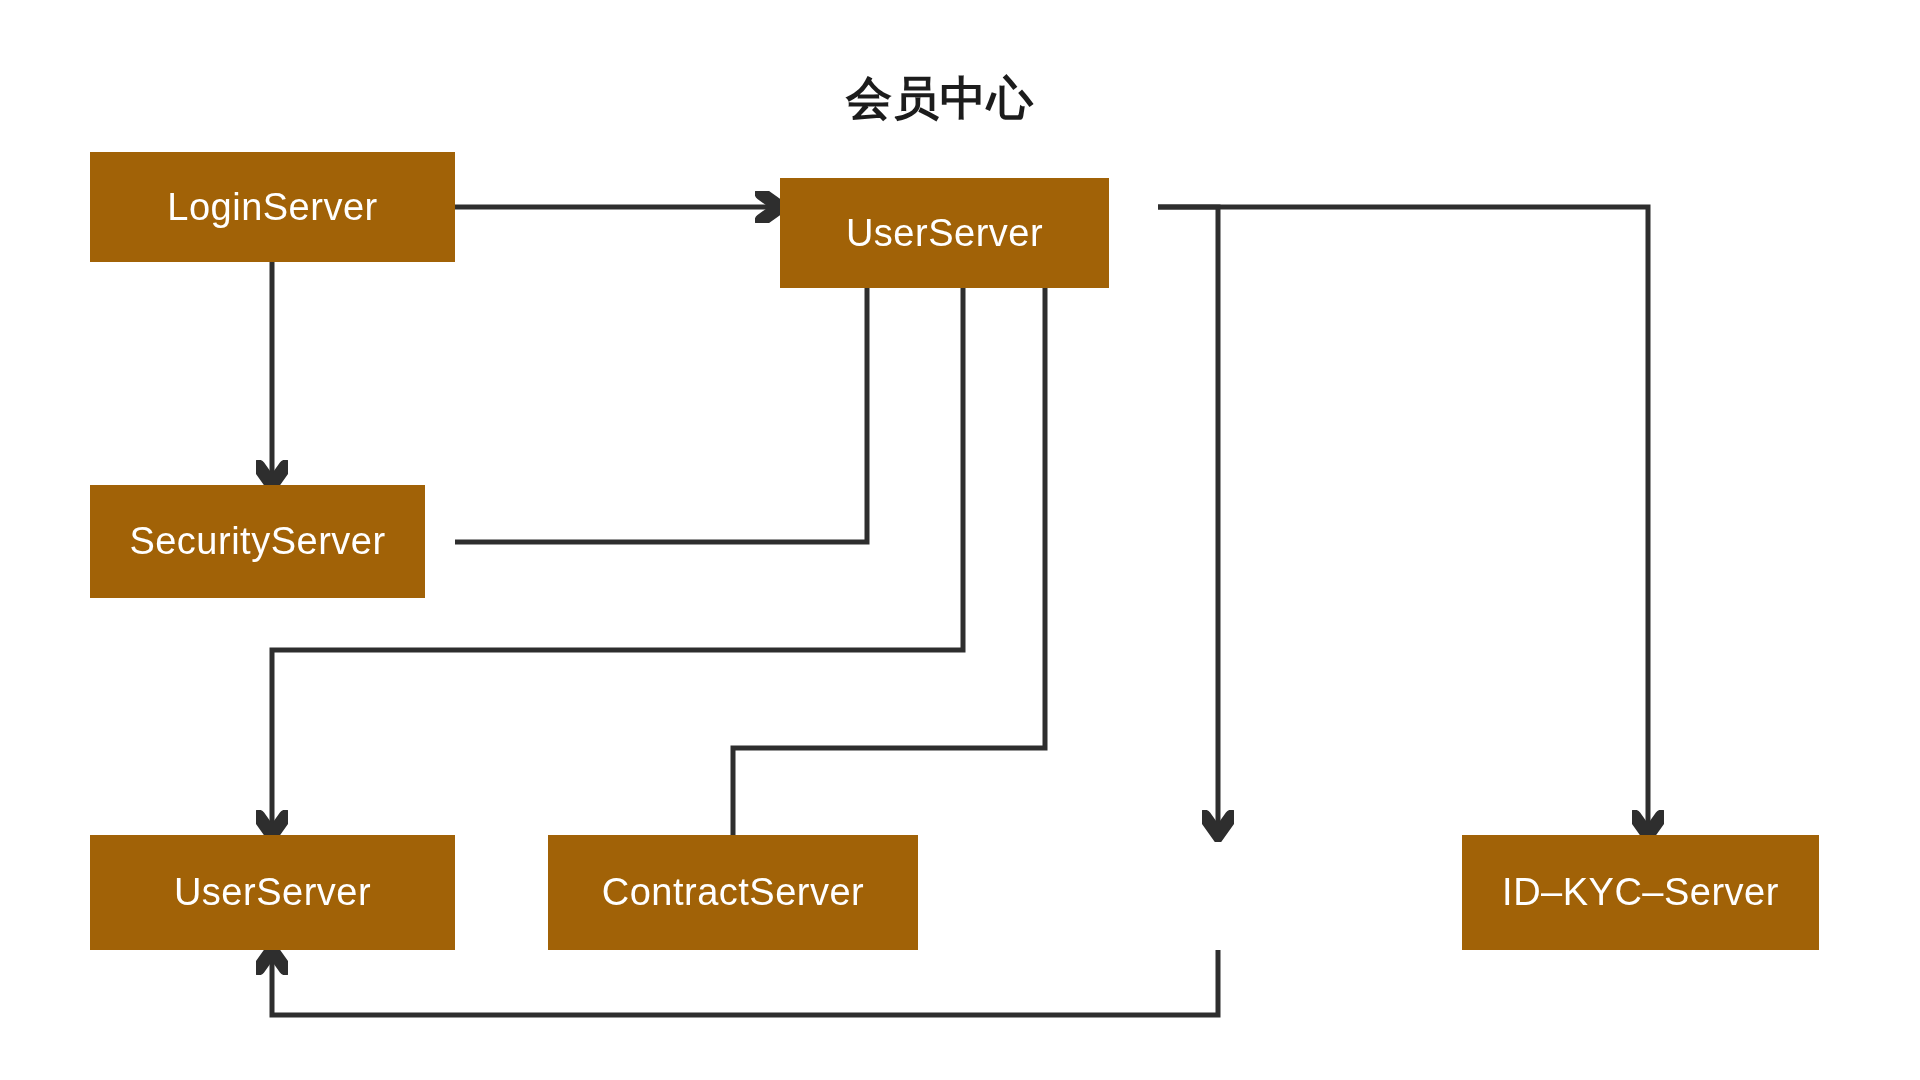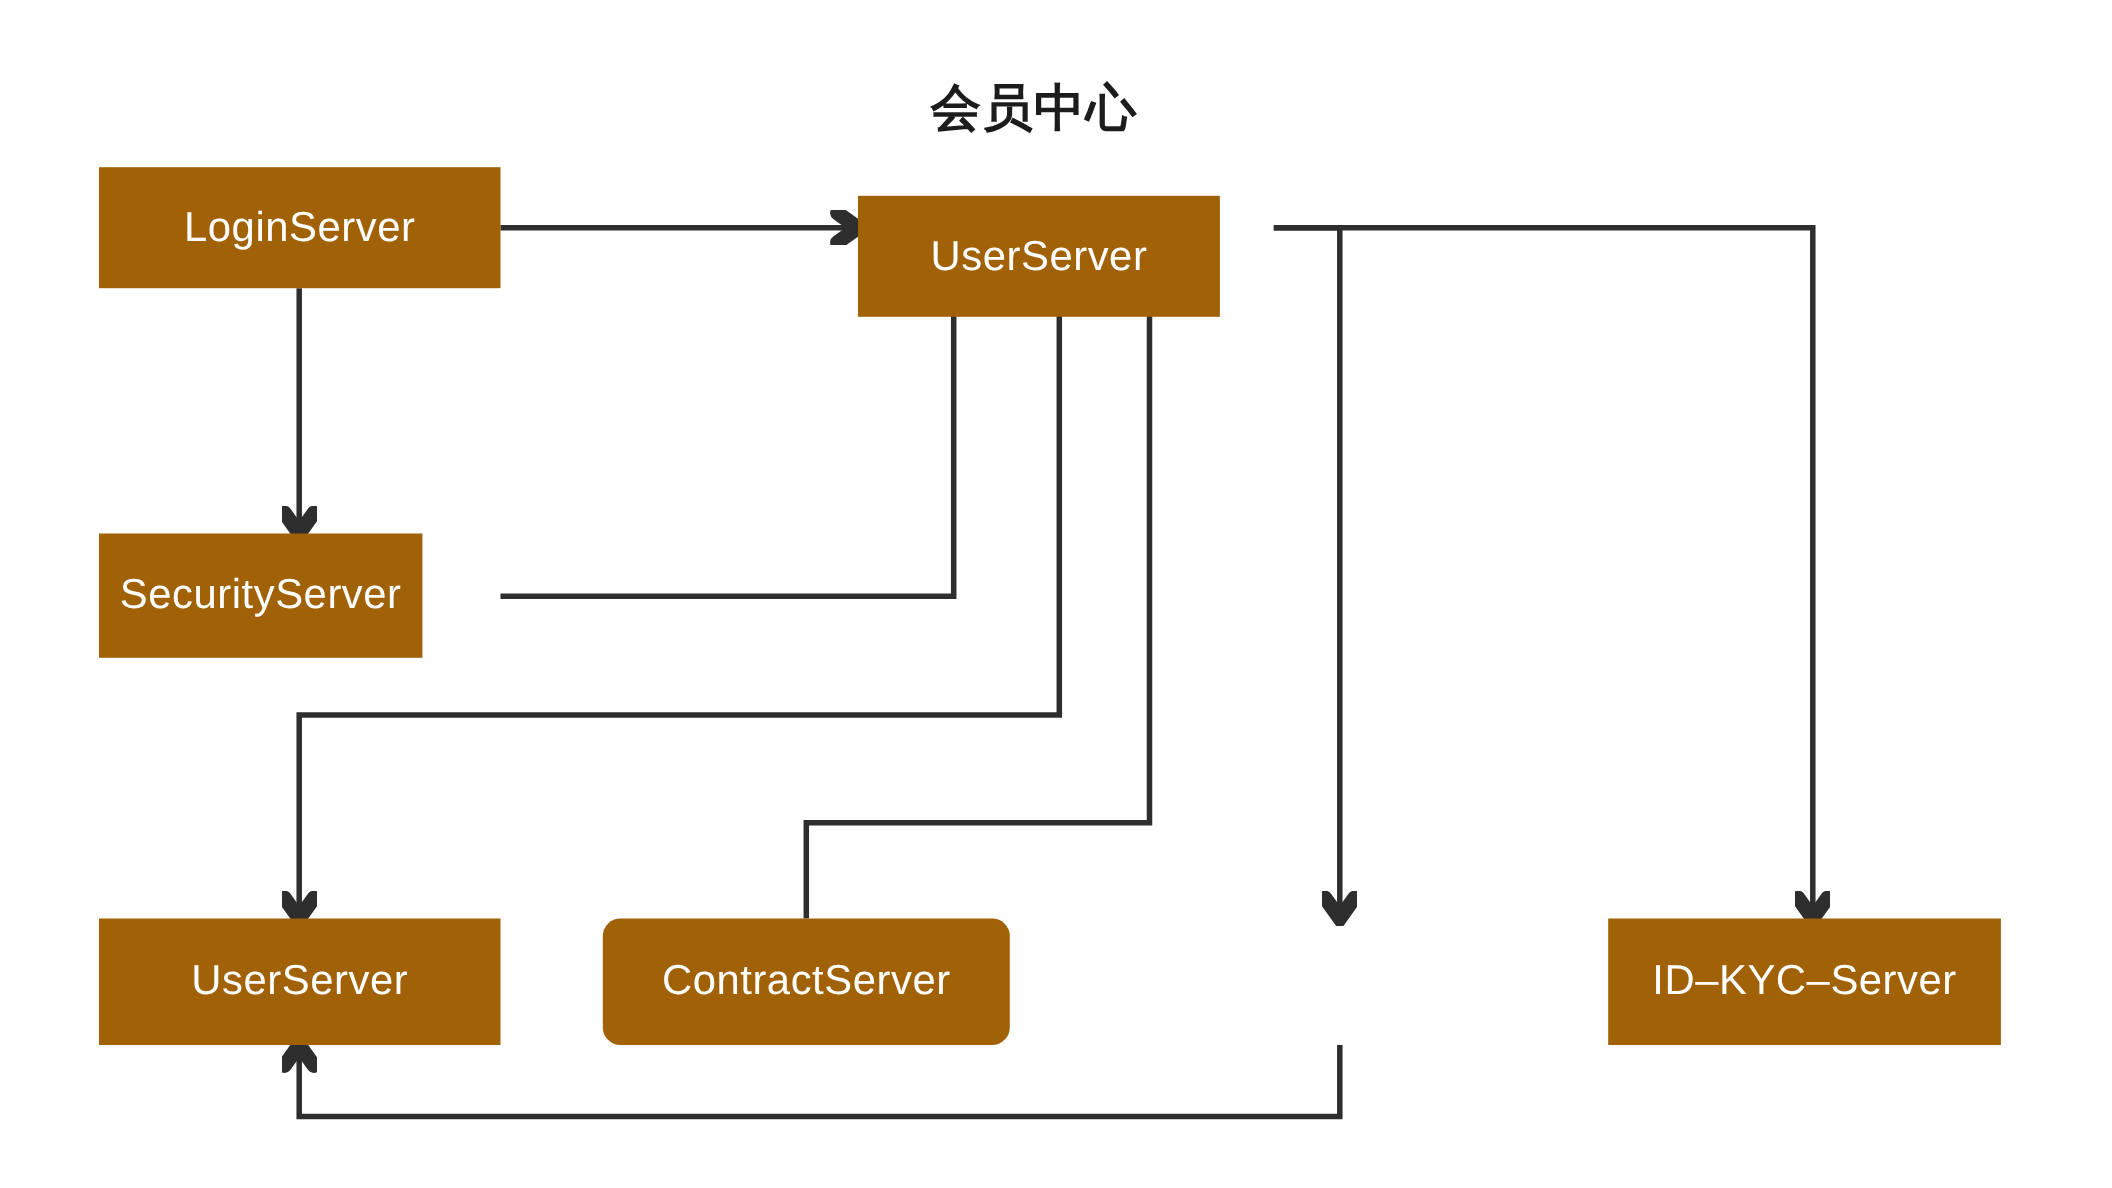"SecurityServer" .n-security { width: 294px -> 335px }
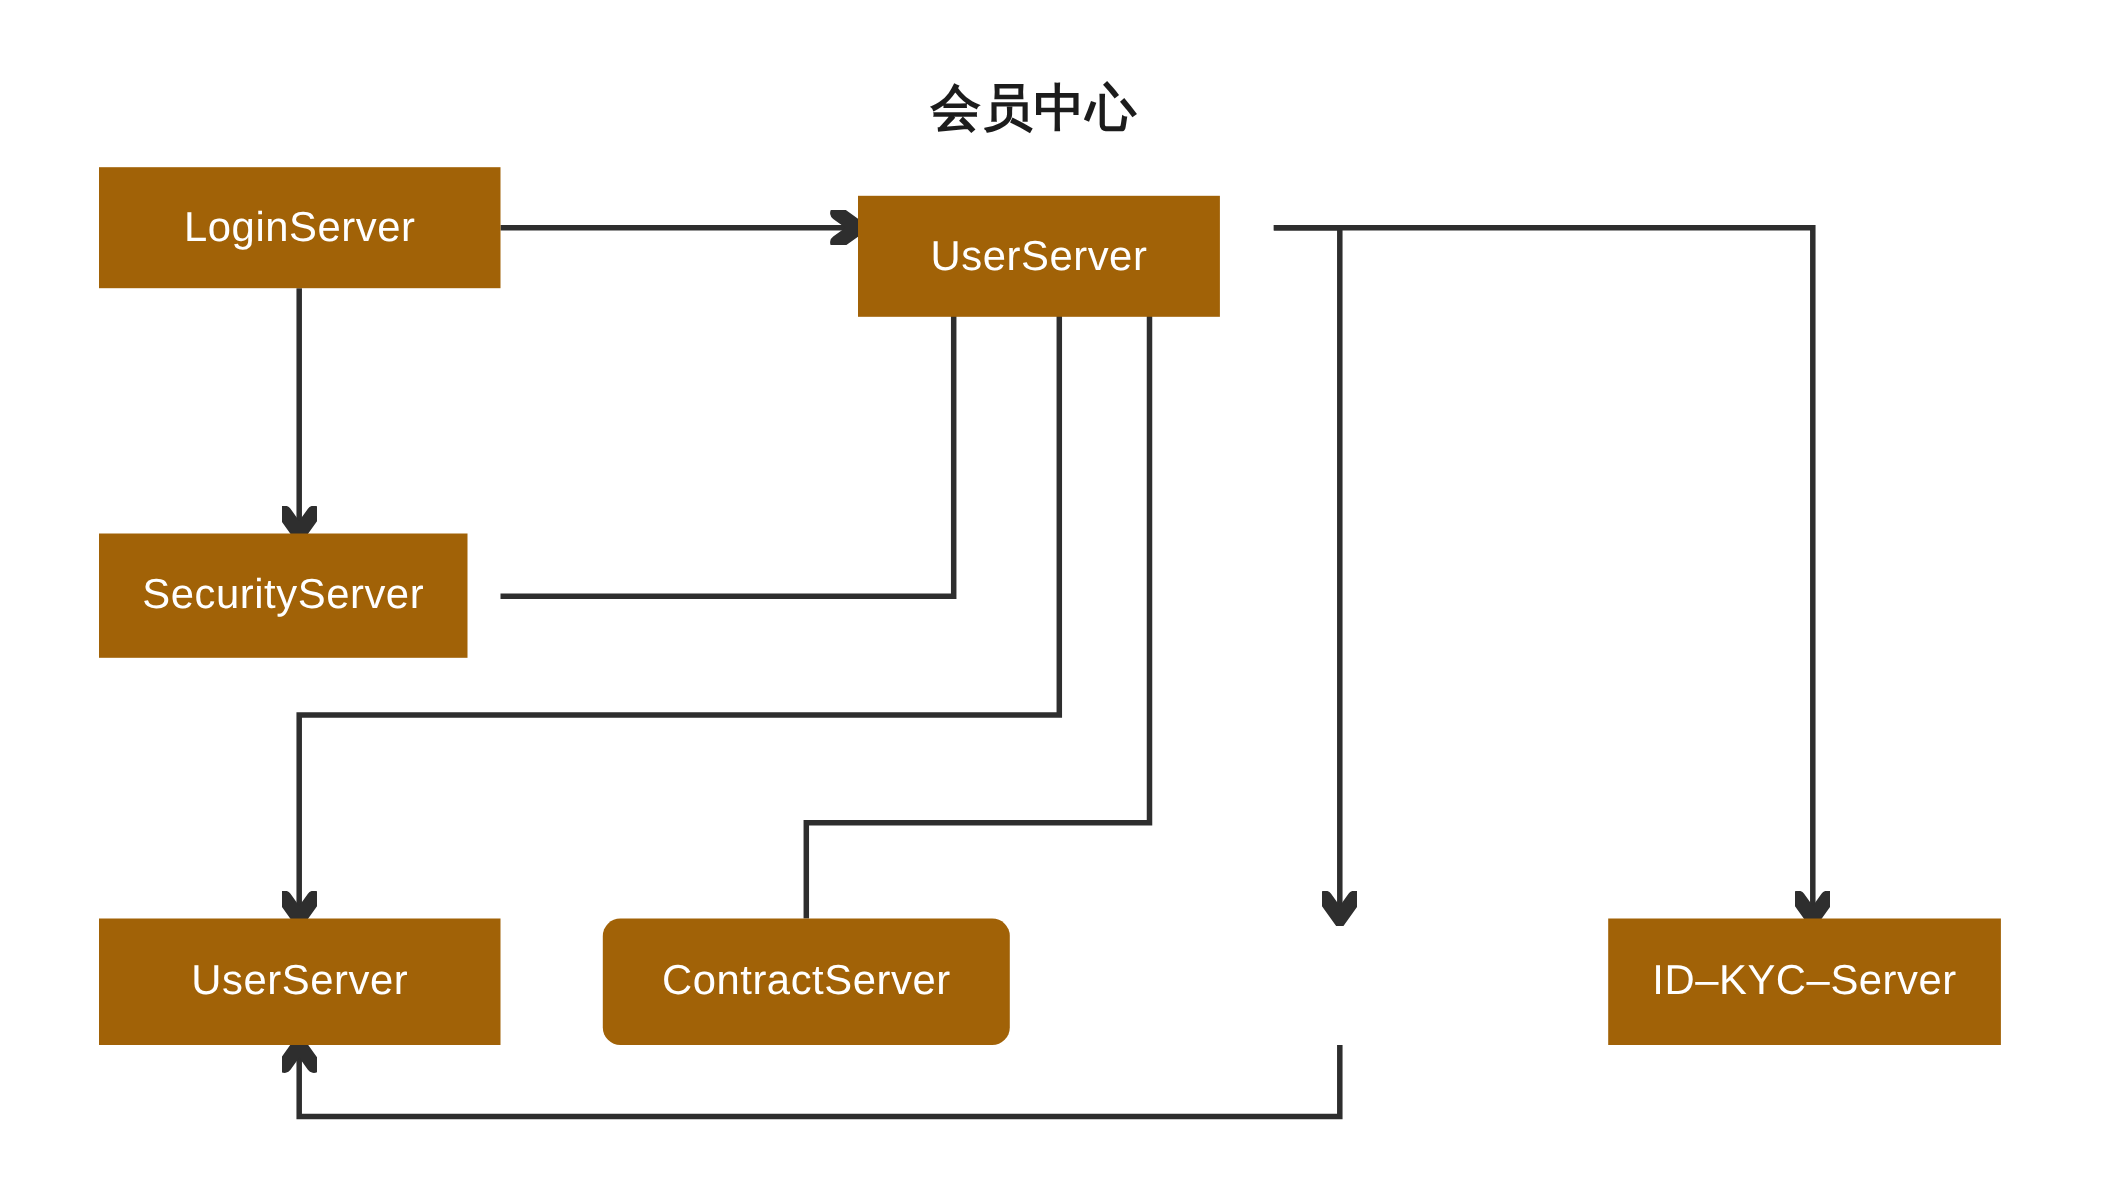"ContractServer" .n-contract { border-radius: 16px -> none }
